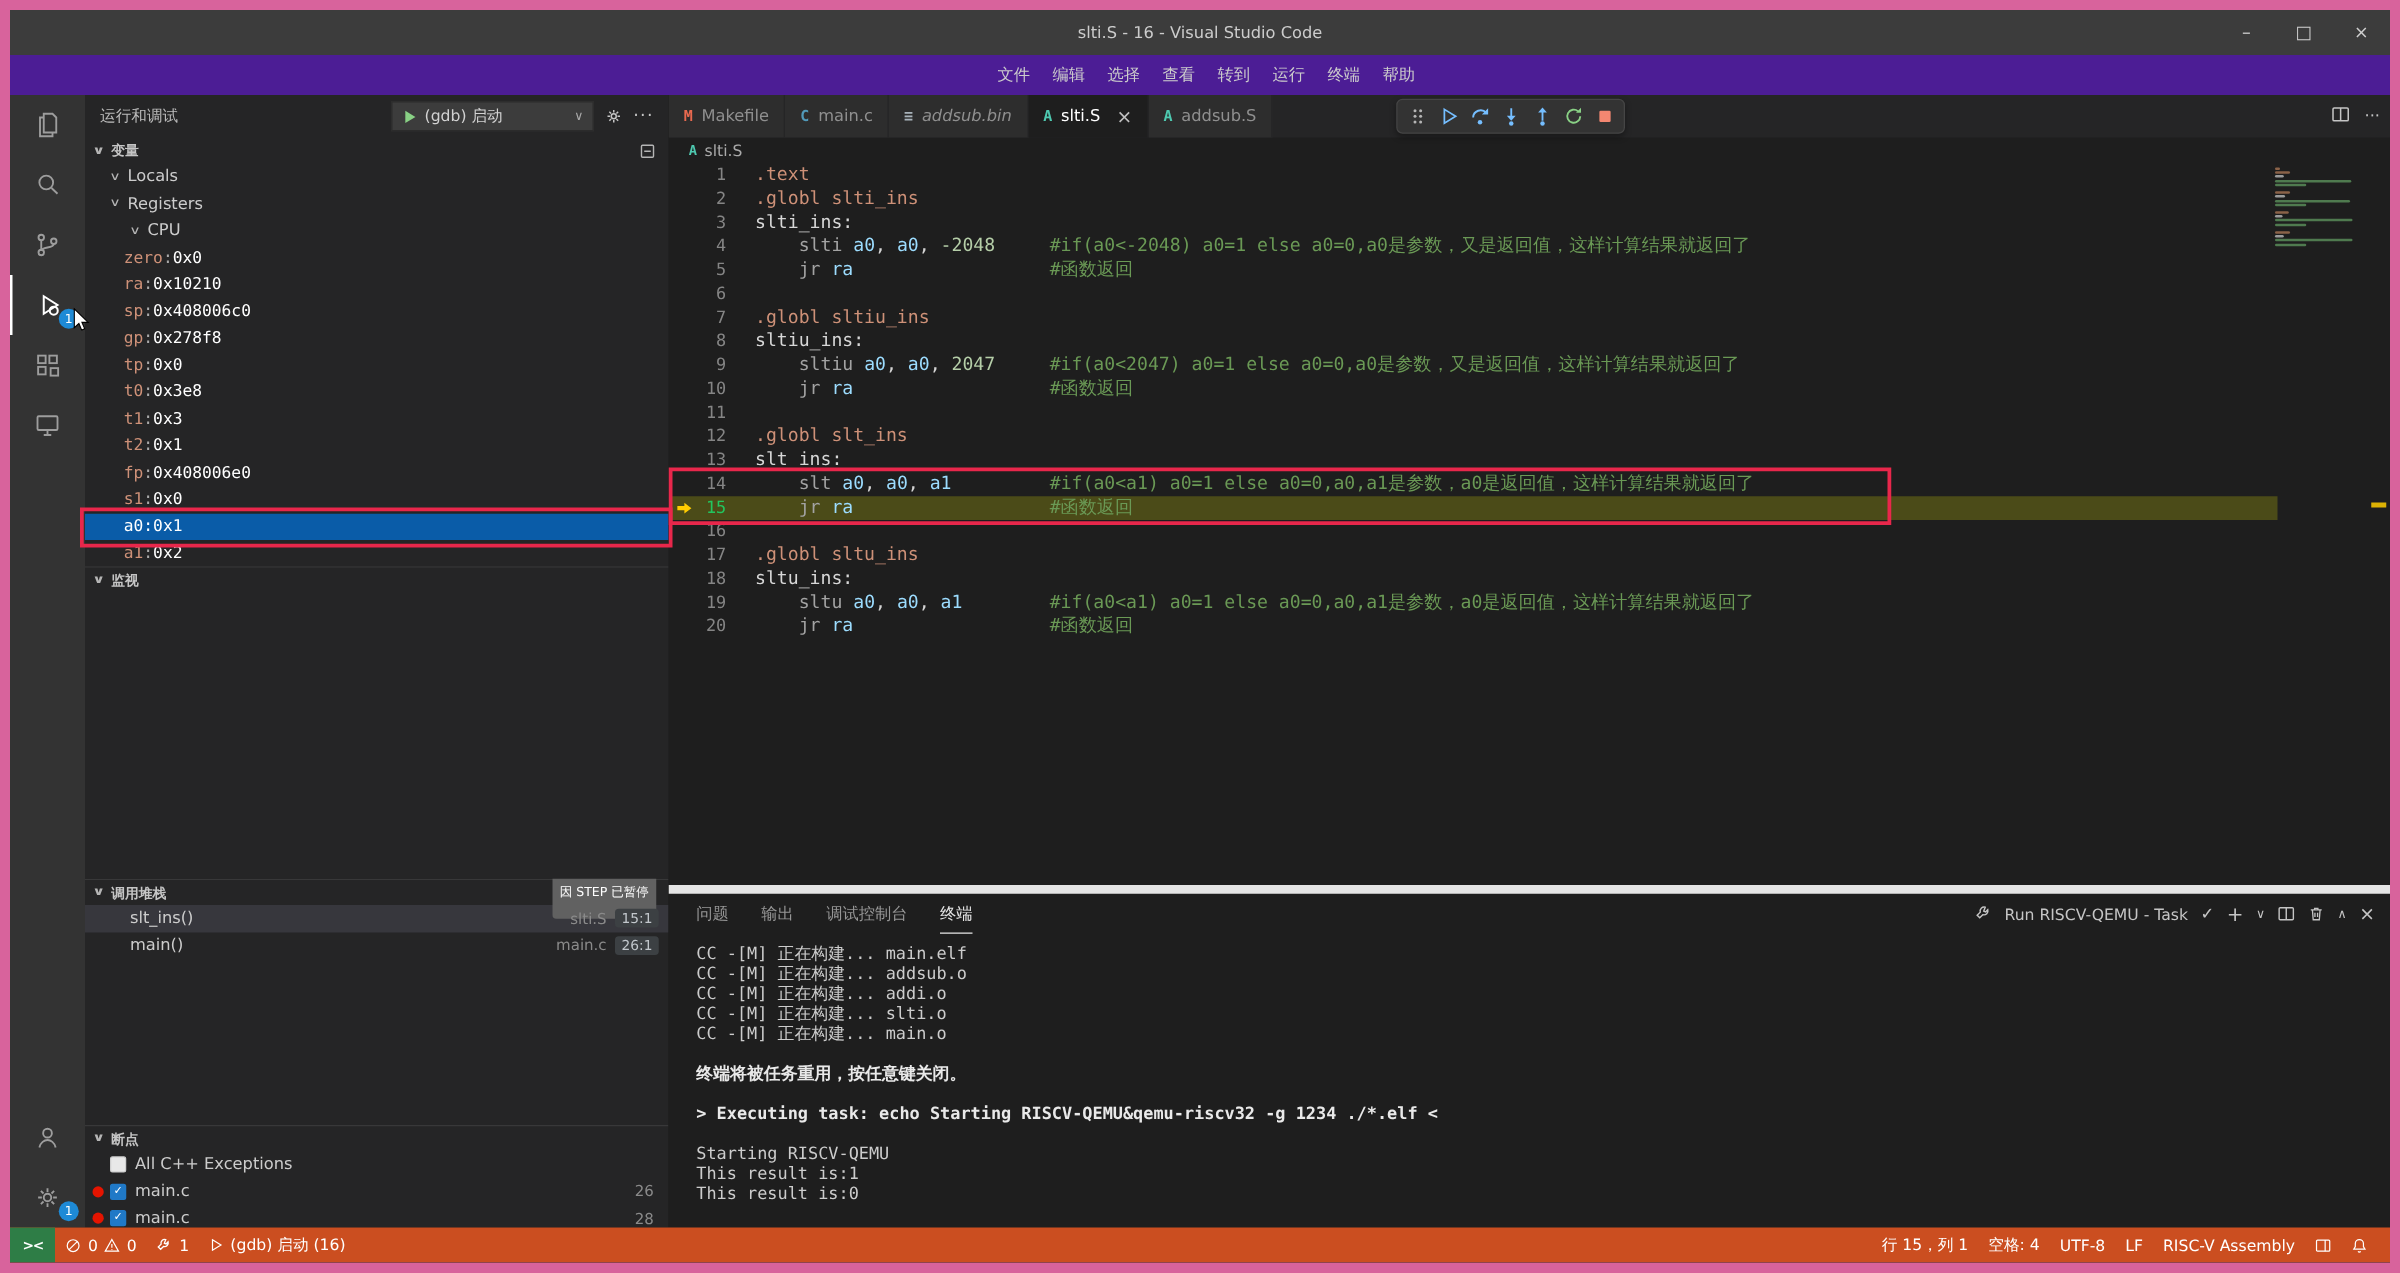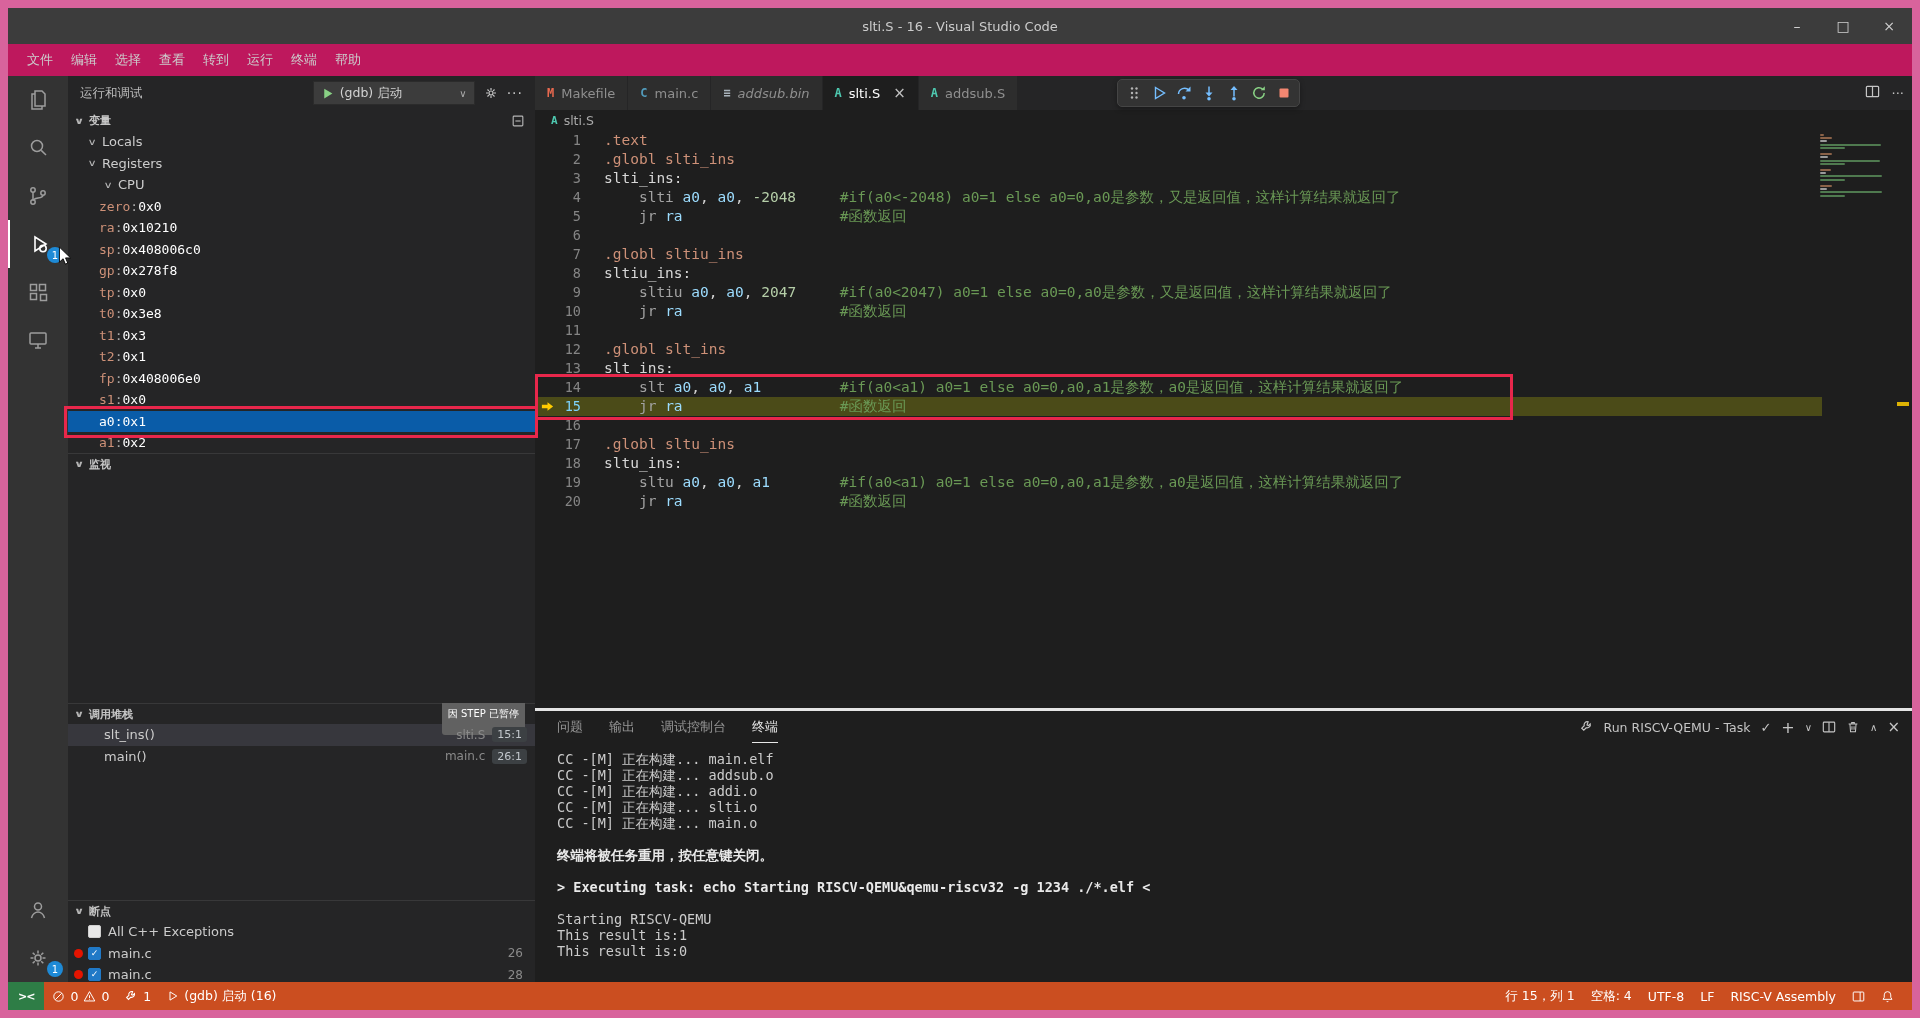"文件" .menubar { background: #be185d -> #4c1d95; justify-content: none -> center }
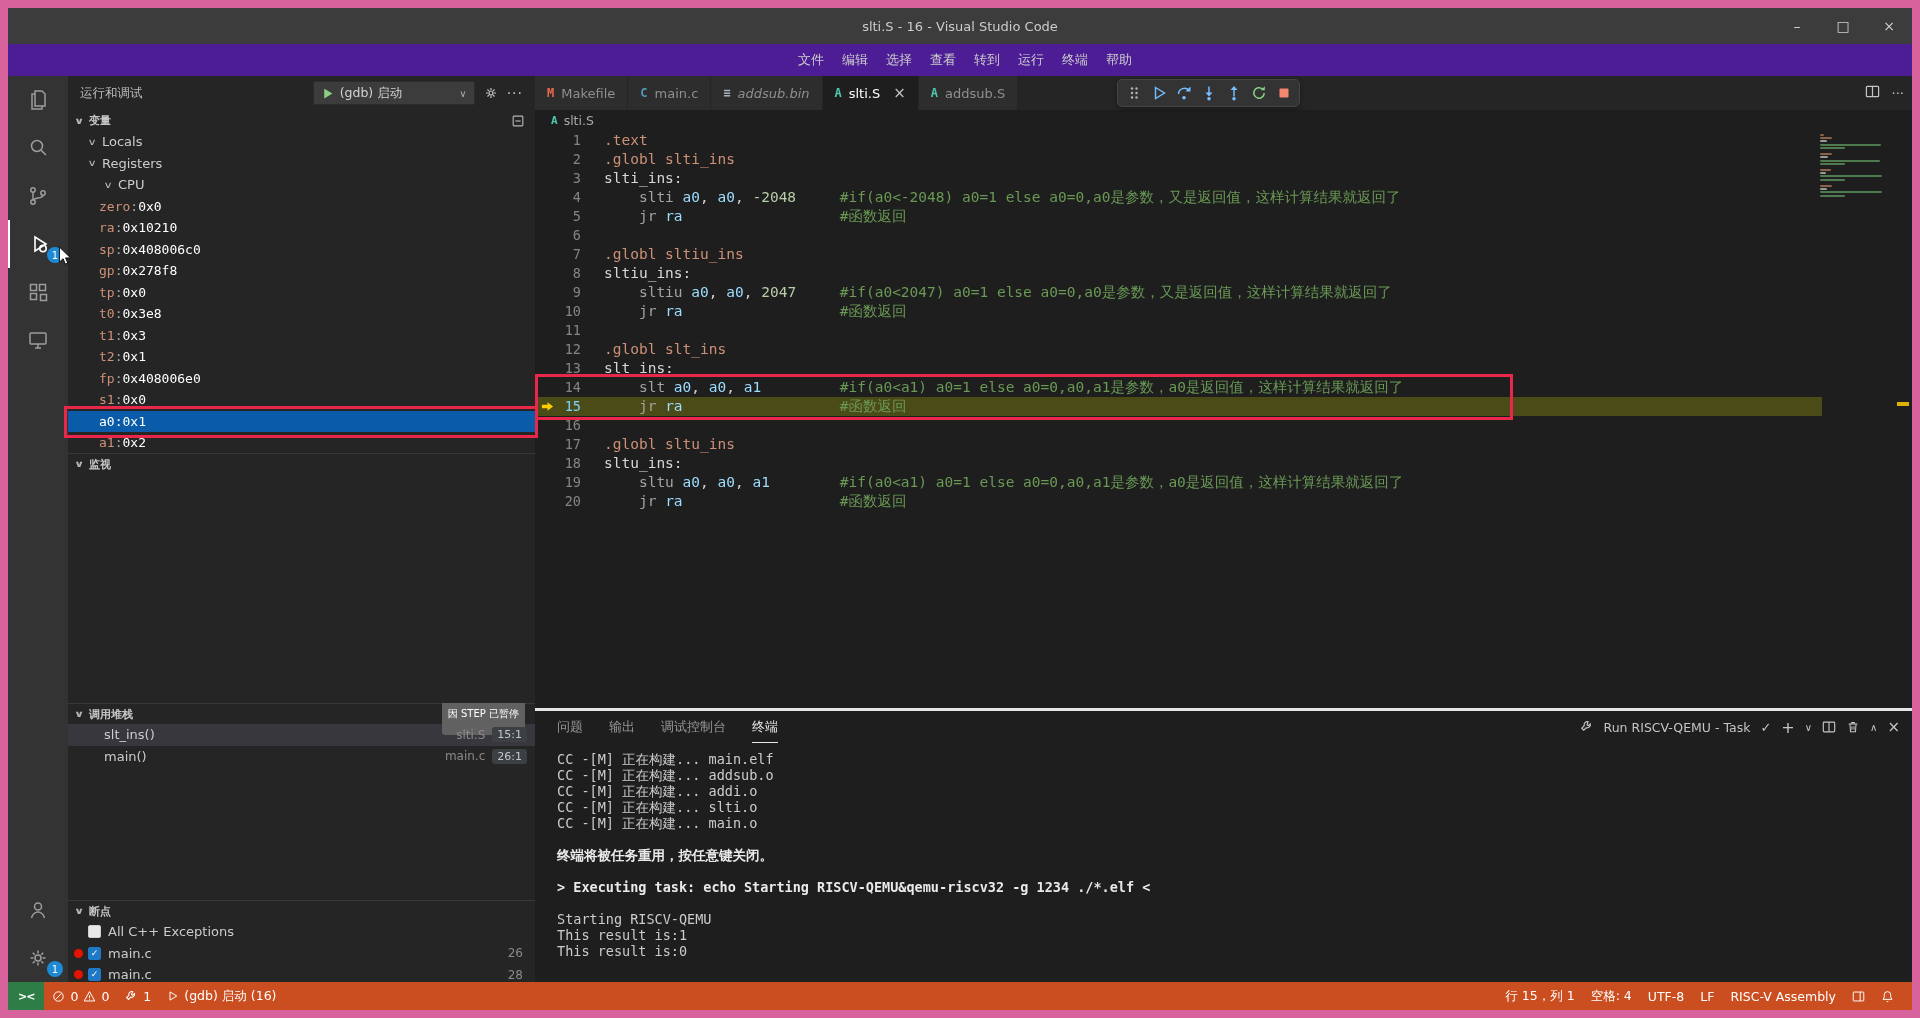"15" .code-line.current .ln { color: #7dd3fc -> #22c55e }
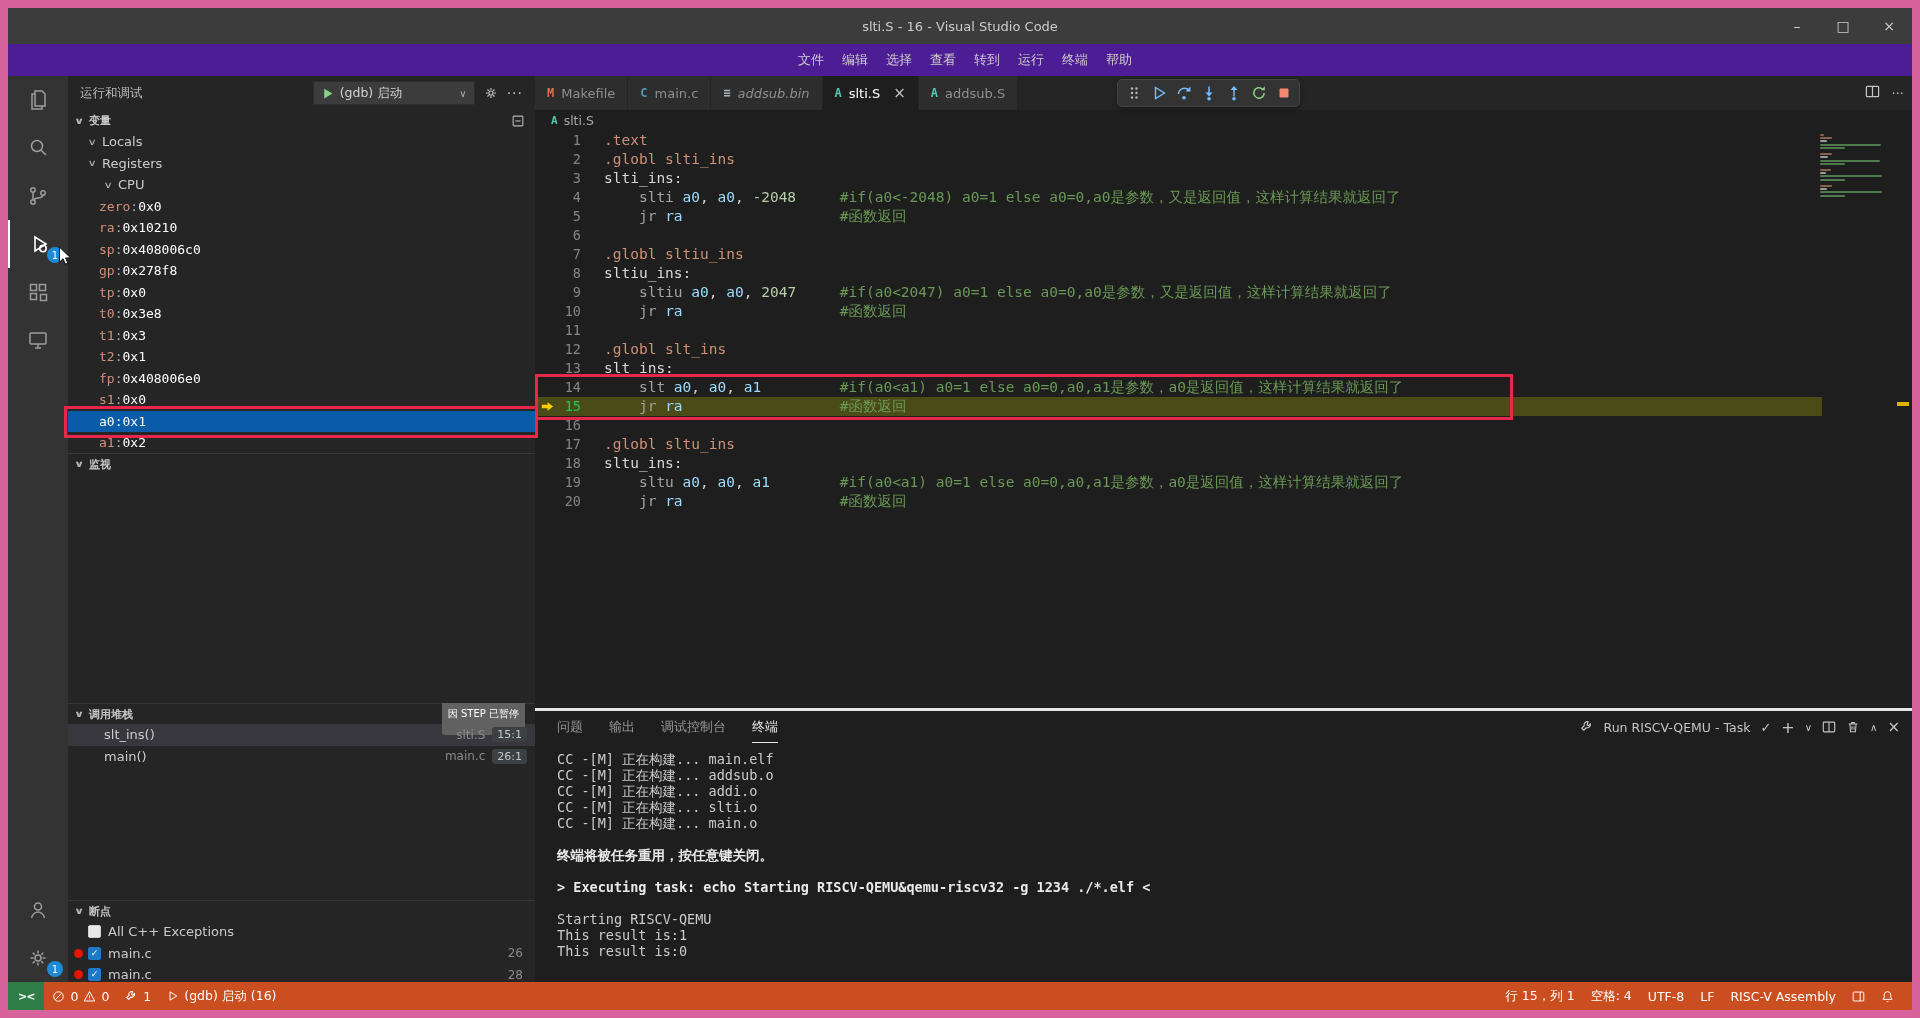"问题" .panel { border-top: 3px solid #e5e5e5 -> 7px solid #e5e5e5 }
